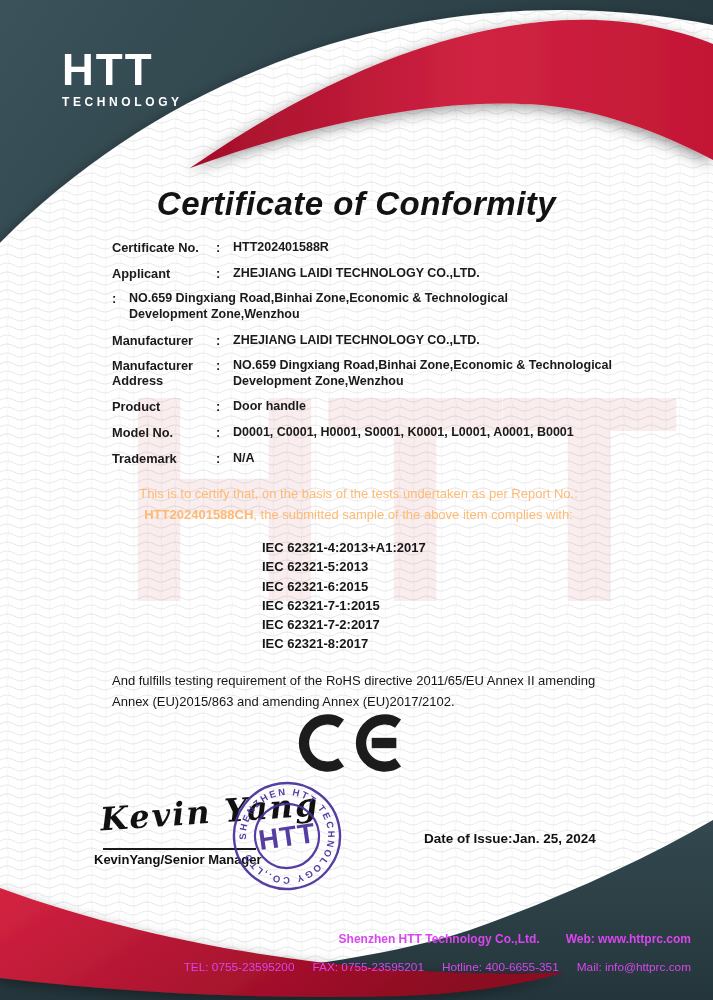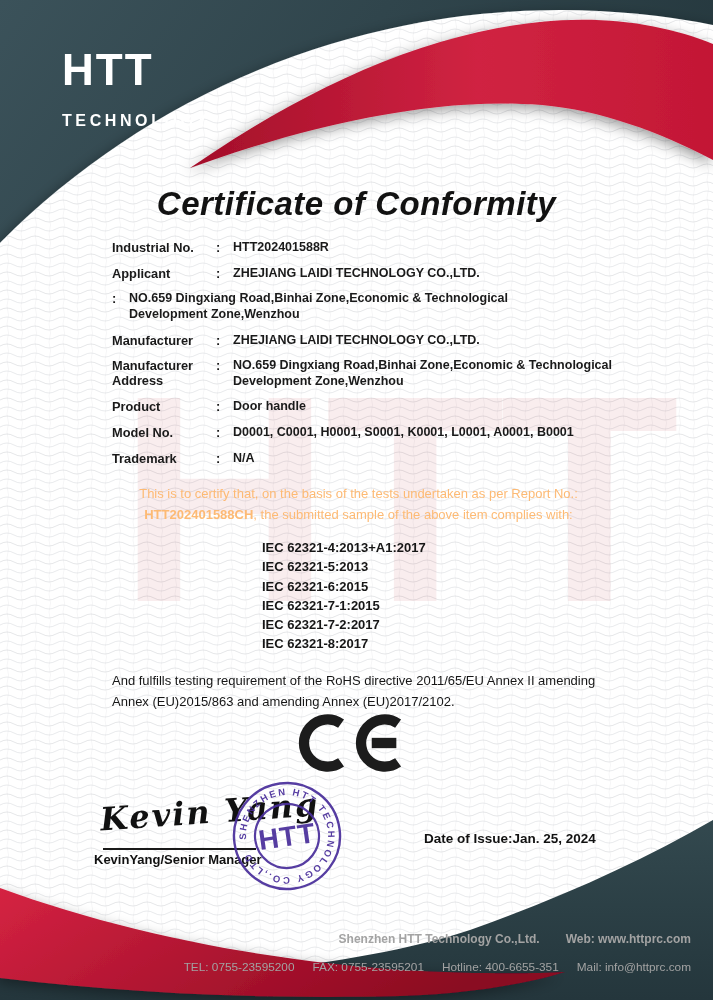"TECHNOLOGY" .logo-sub { font-size: 16px -> 12px; margin-top: 20px -> 3px }
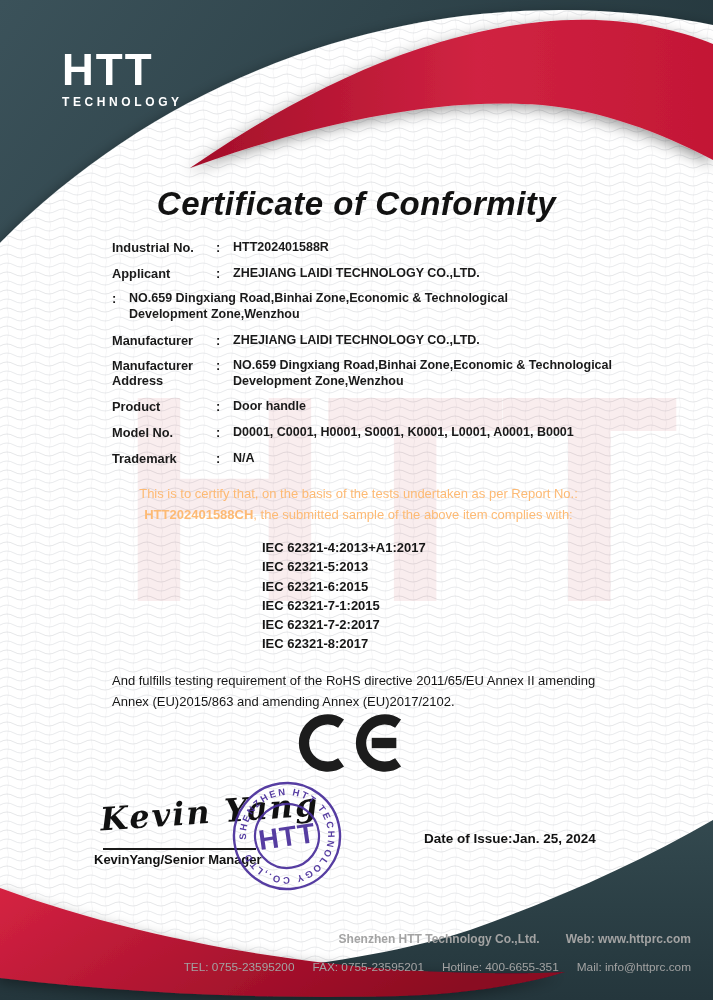"Industrial No." div.flabel { text: Industrial -> Certificate }
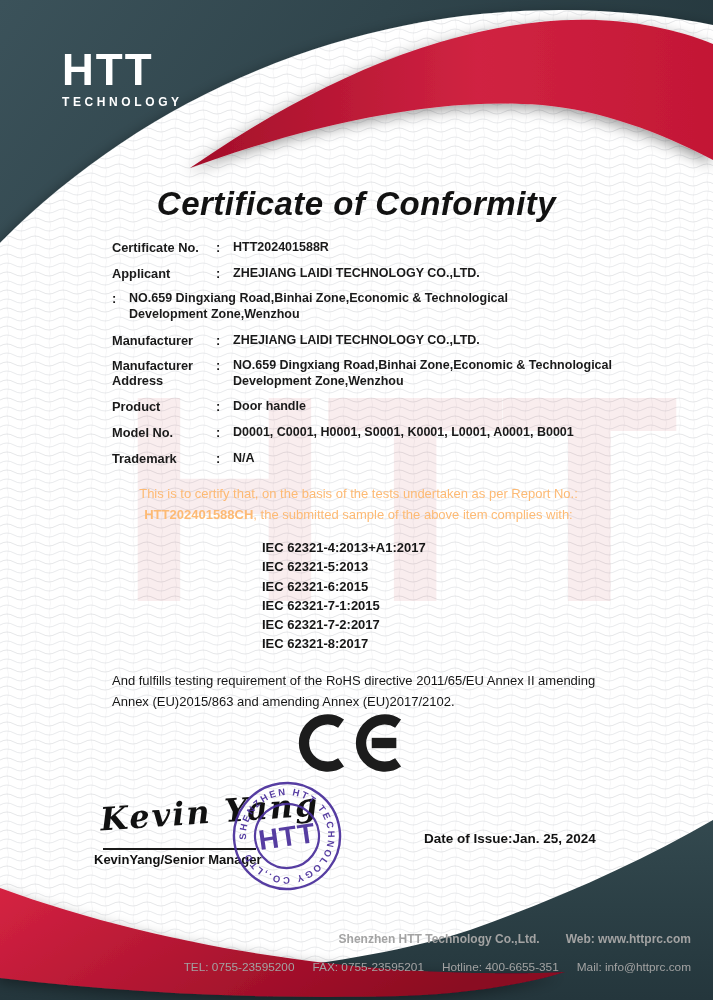"Shenzhen HTT Technology Co.,Ltd. Web:" .footer-line { color: #a3a3a3 -> #d946ef }
